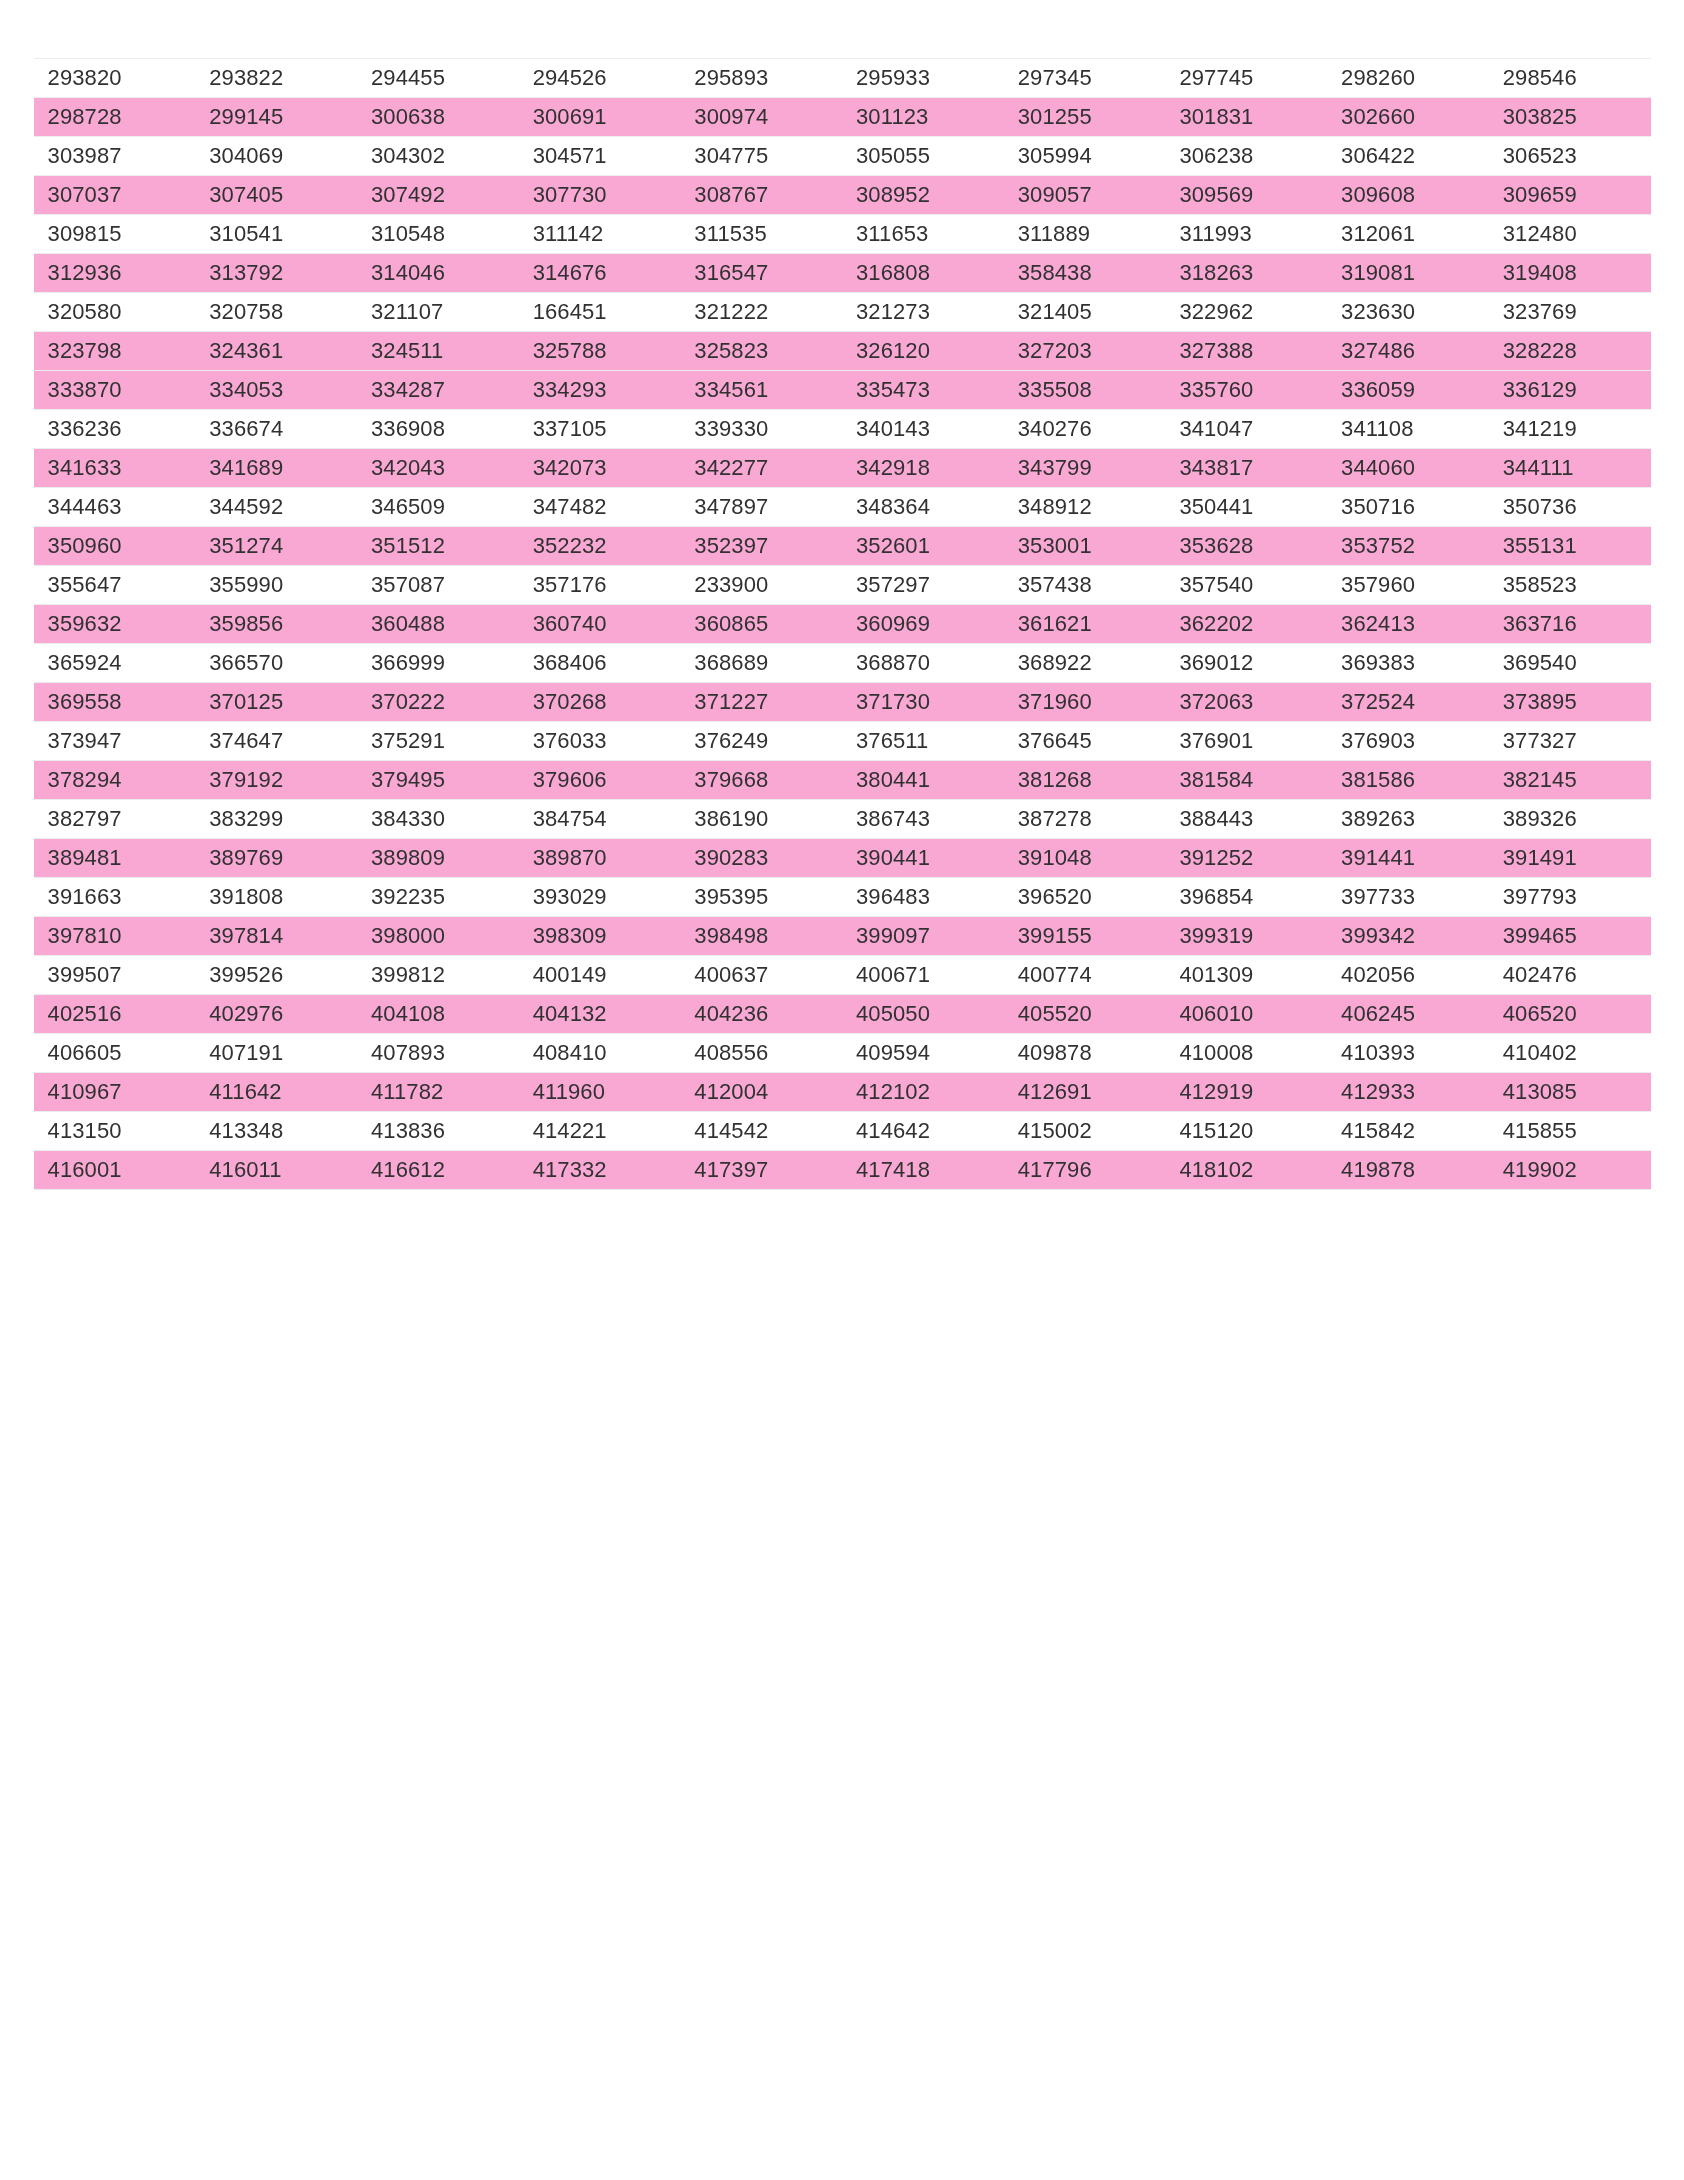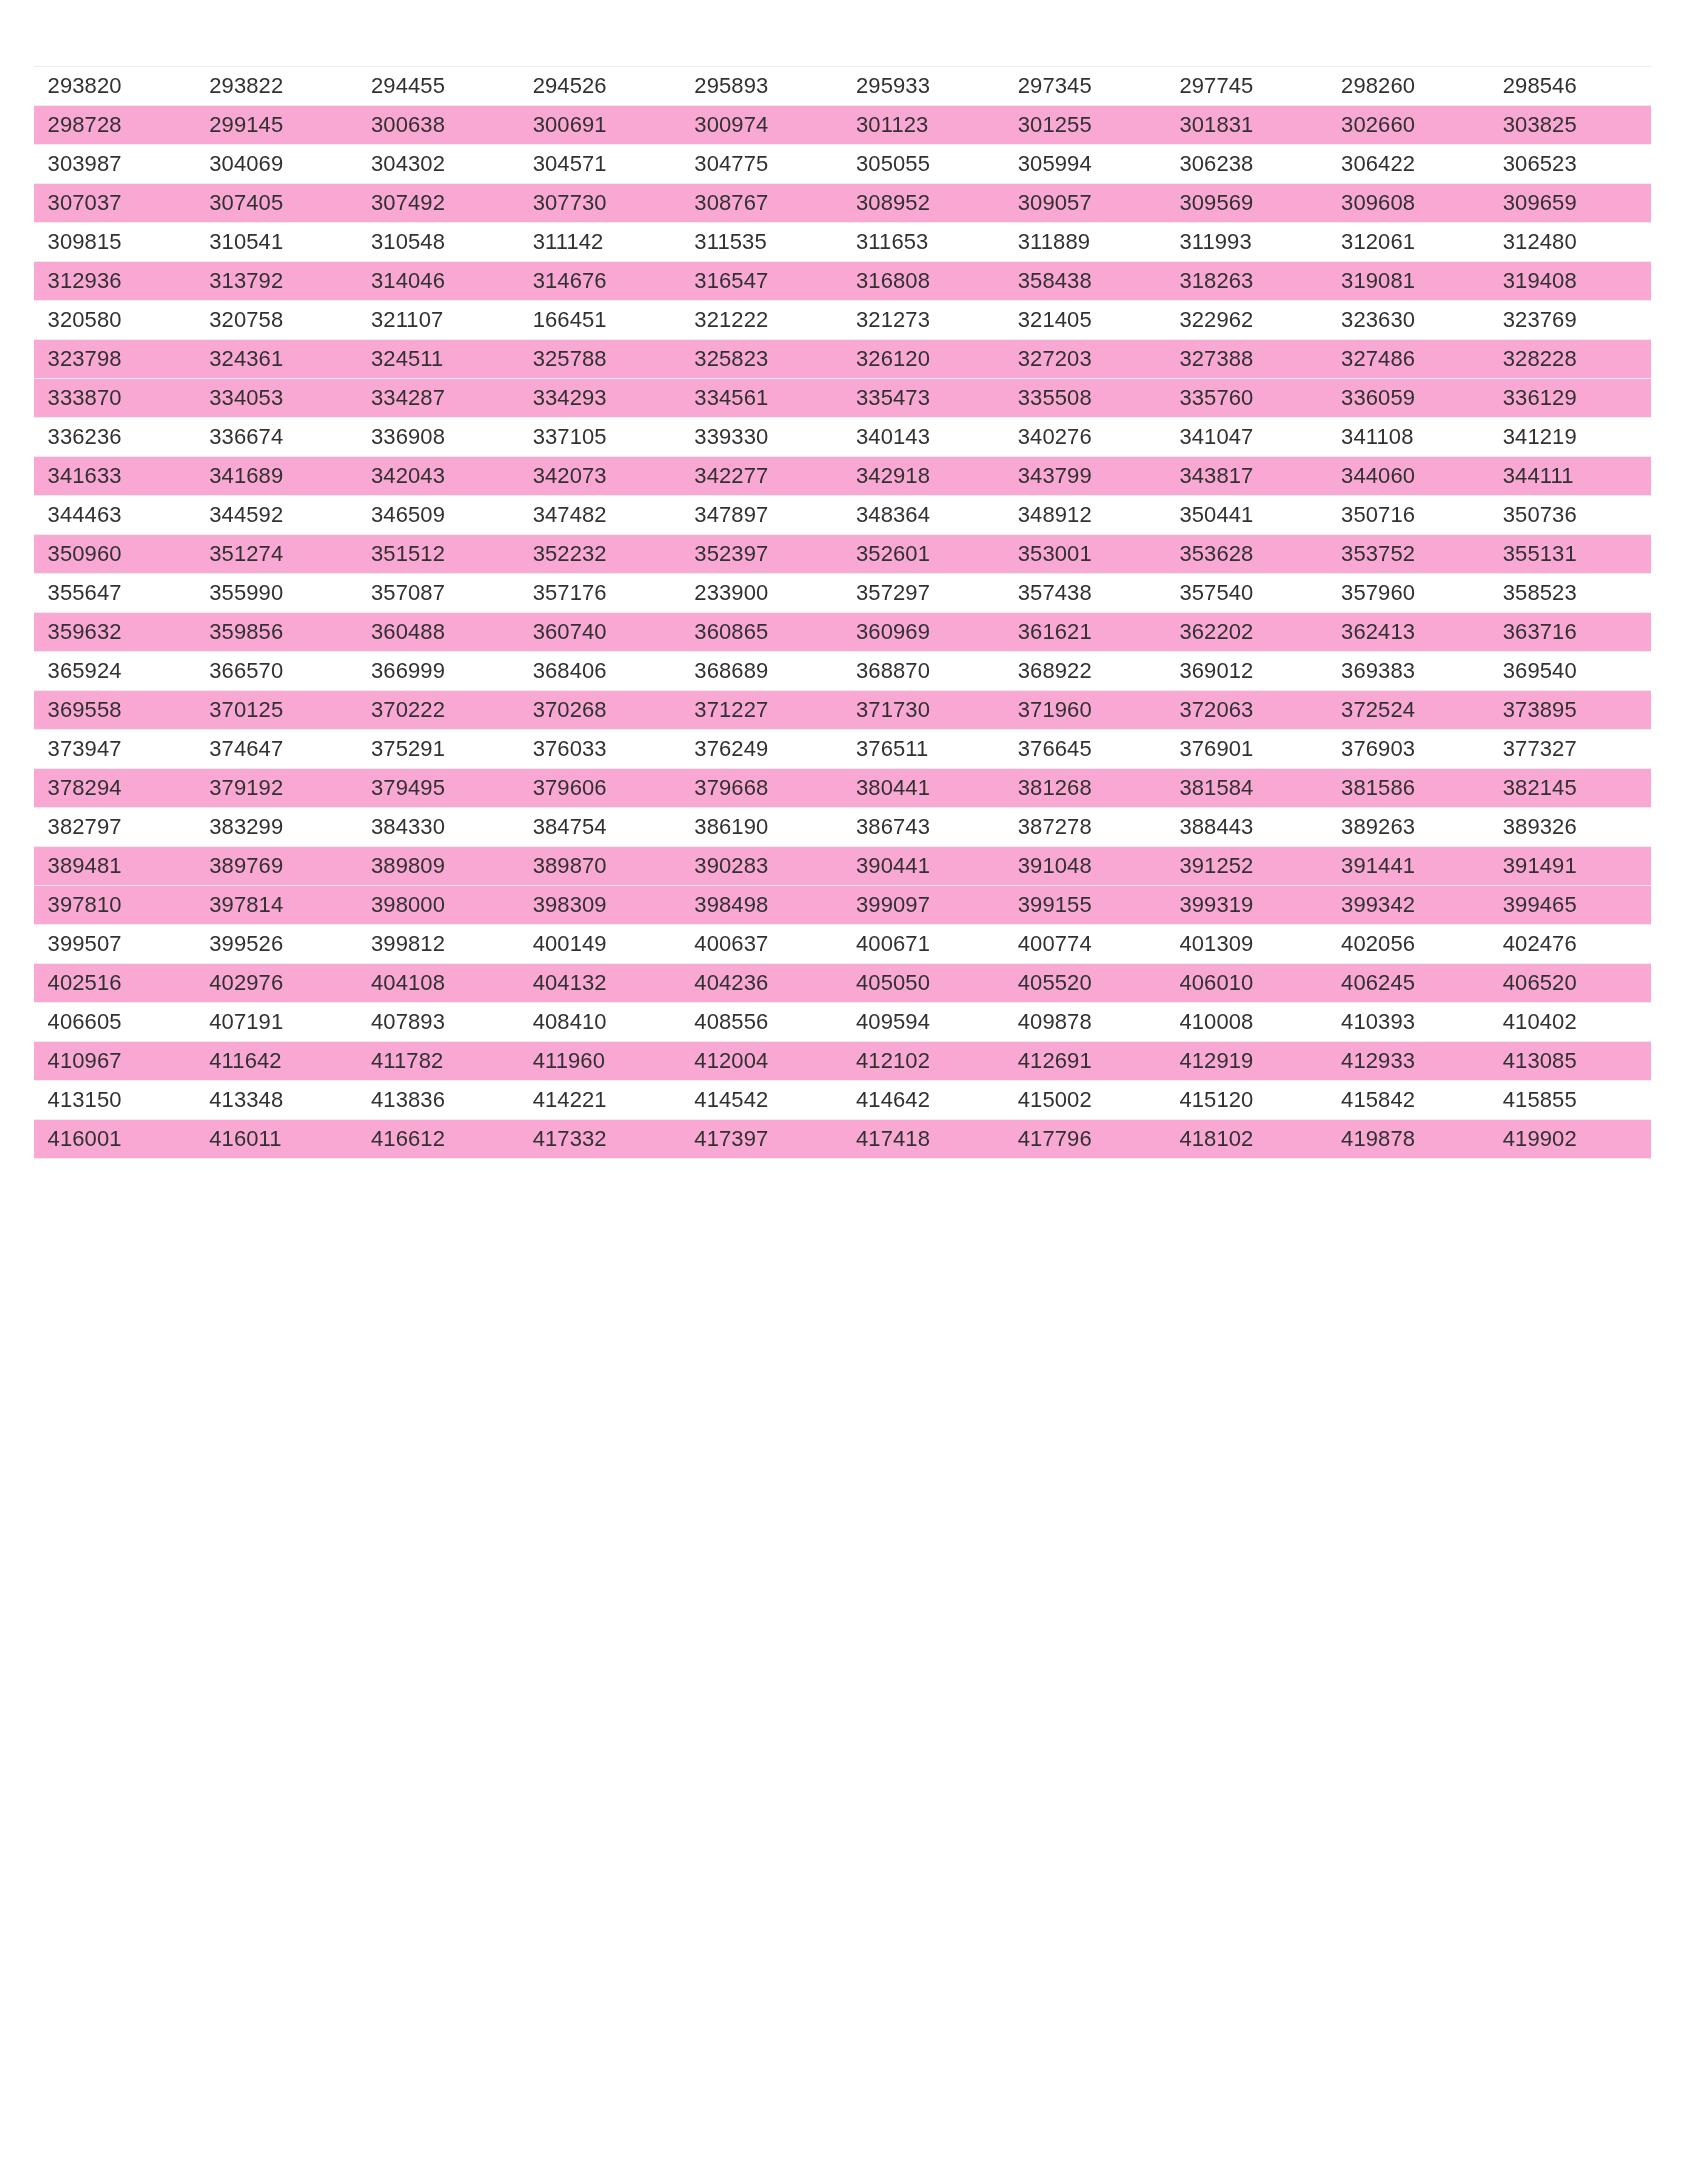"293820" table.numbers-table { margin-top: 8px -> none }
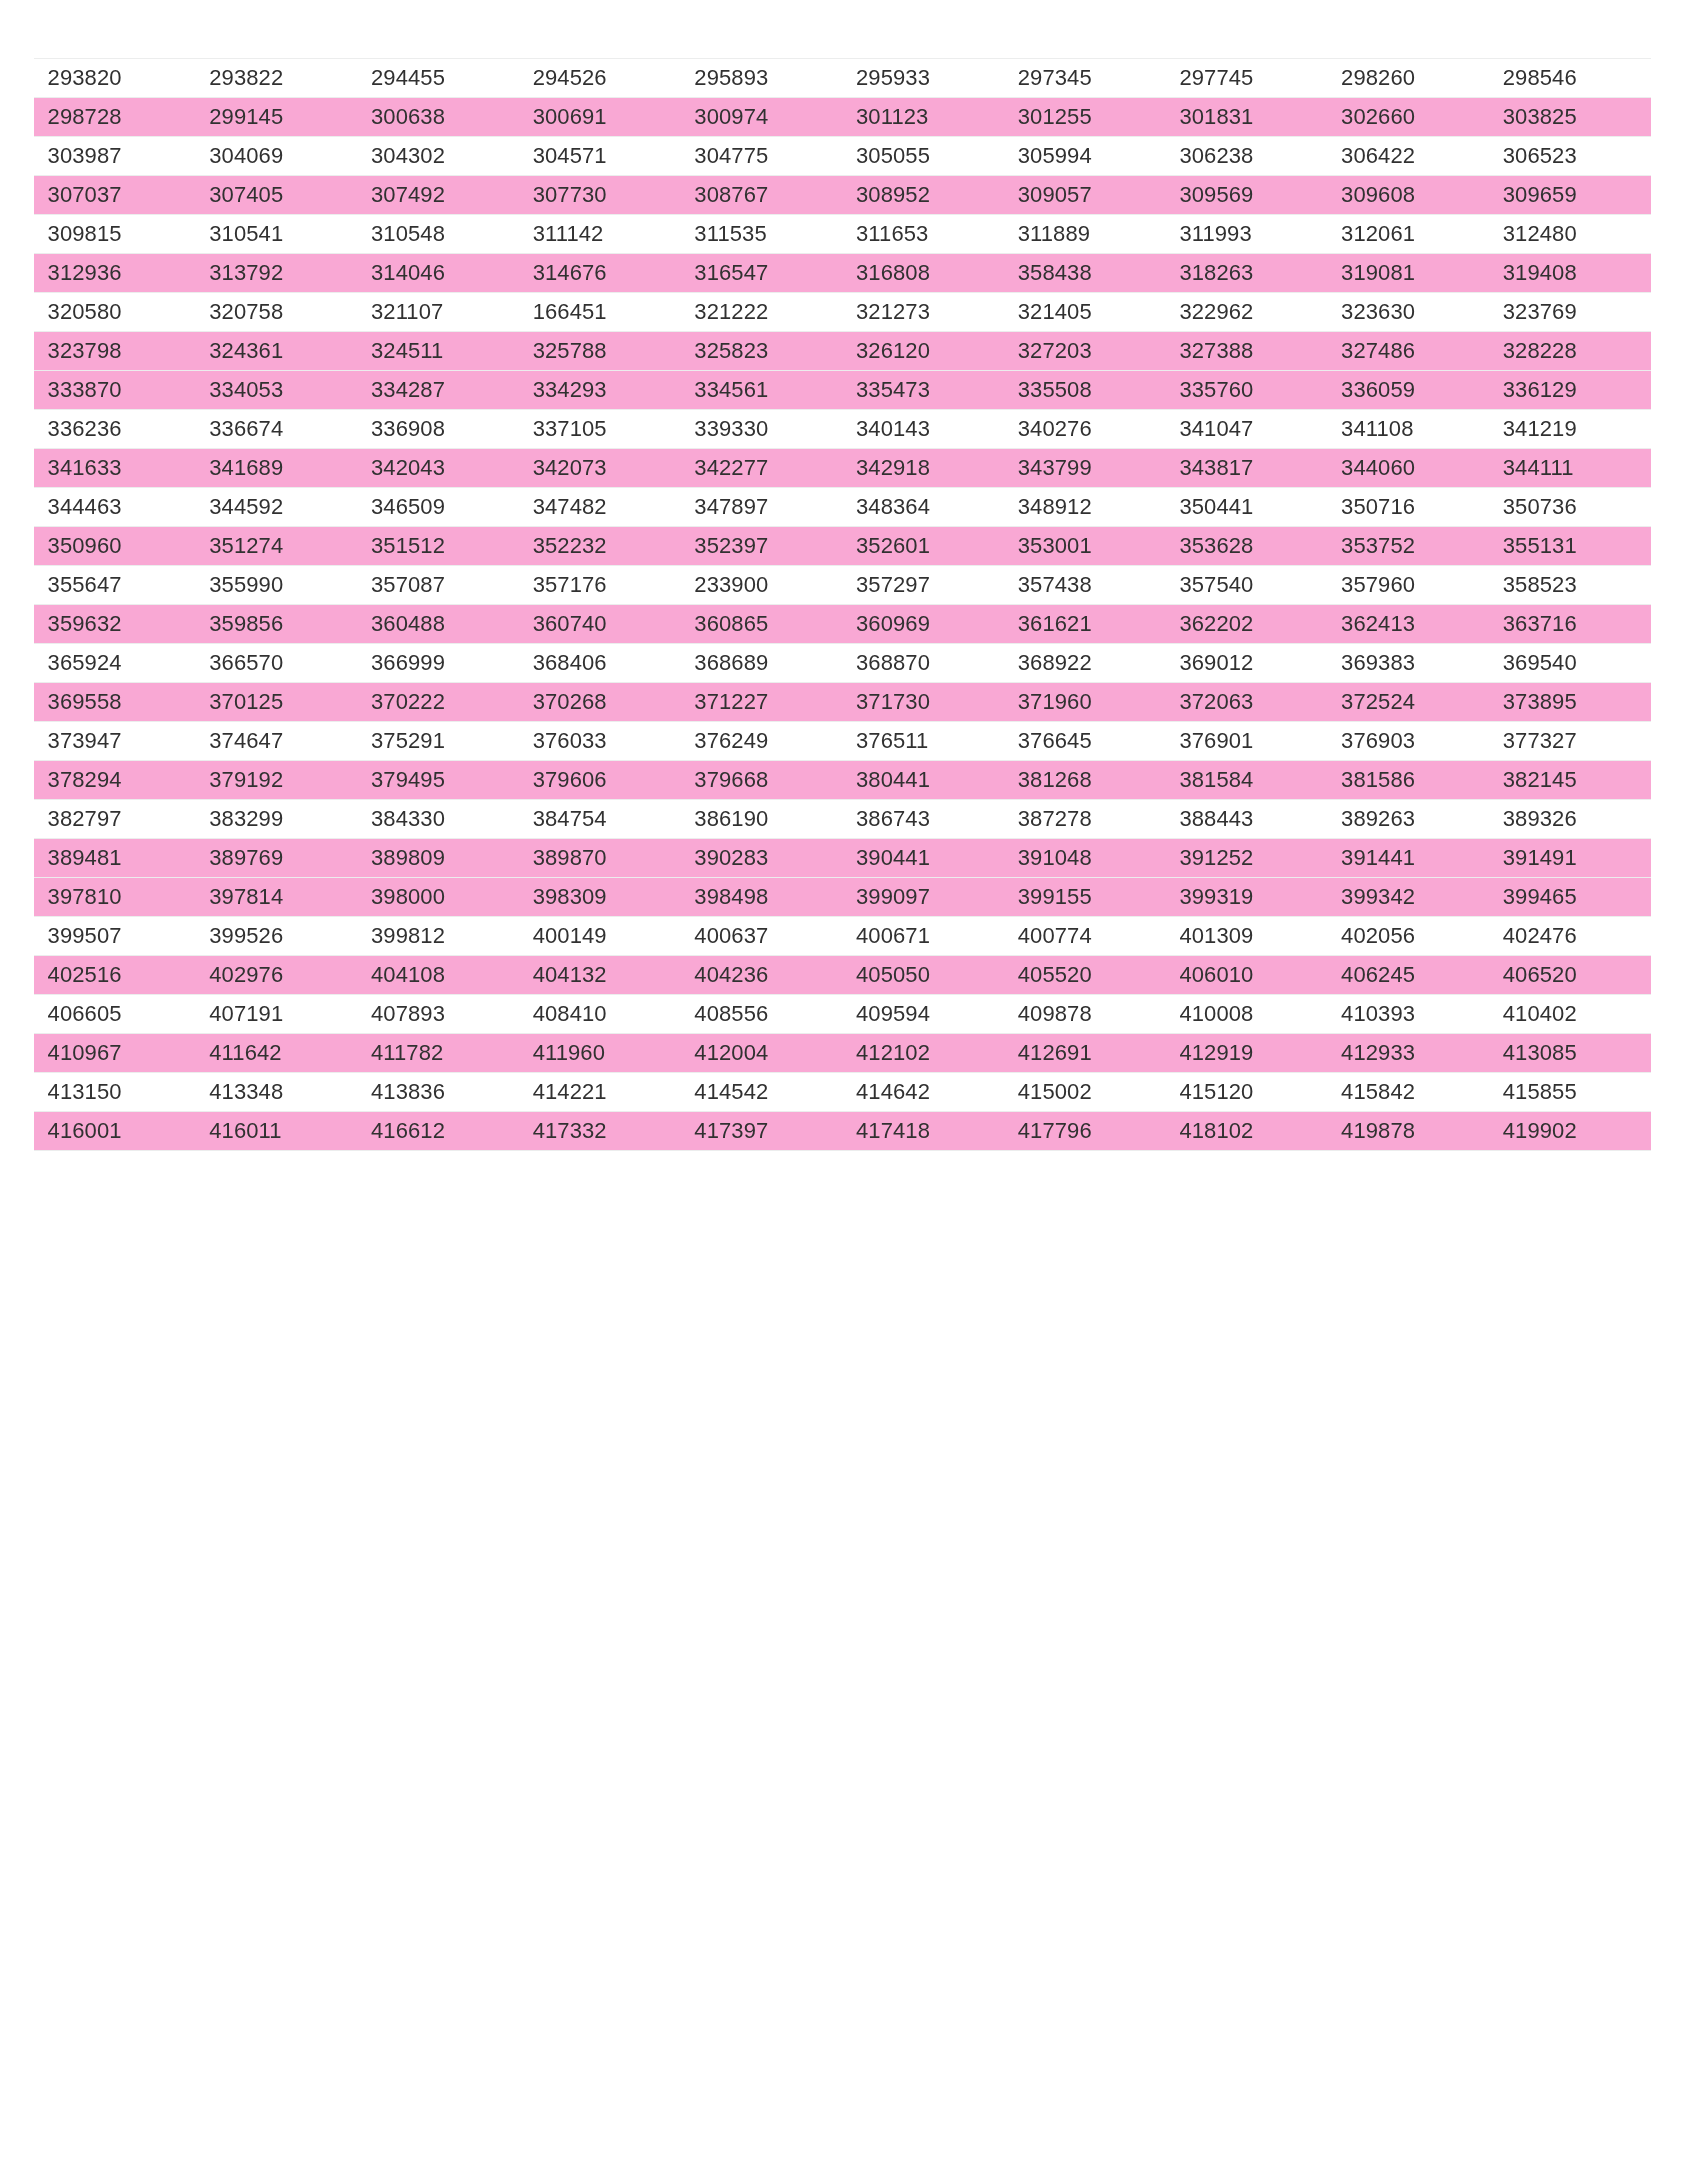"391663" tr.stripe-odd { html: none -> <tr> <td>391663</td> <td>391808</td> <td>392235</td> <td>393029</td> <td>395395</td> <td>396483</td> <td>396520</td> <td>396854</td> <td>397733</td> <td>397793</td> </tr> }
